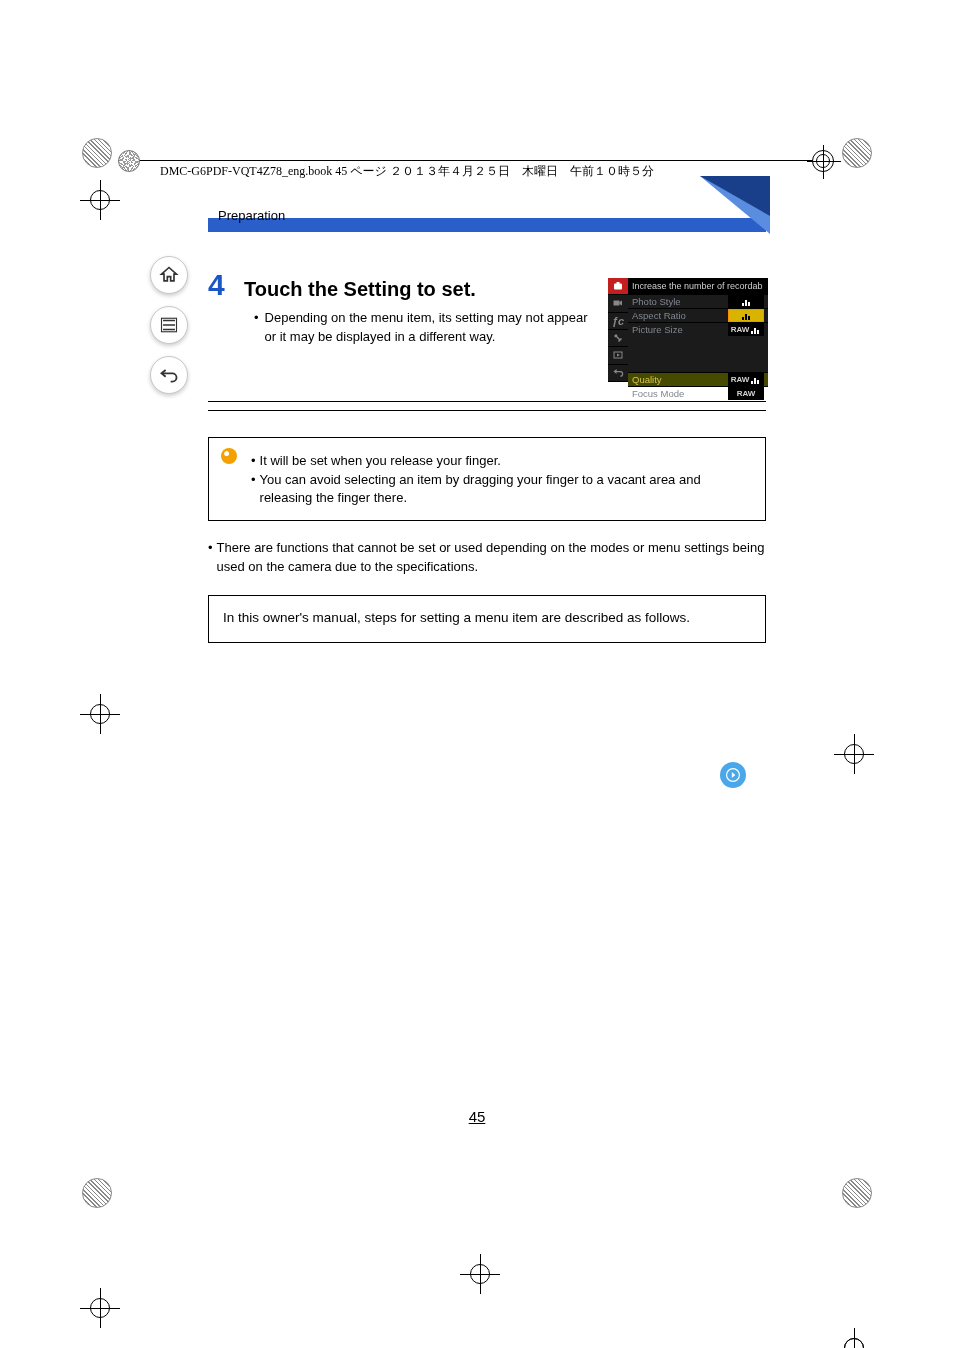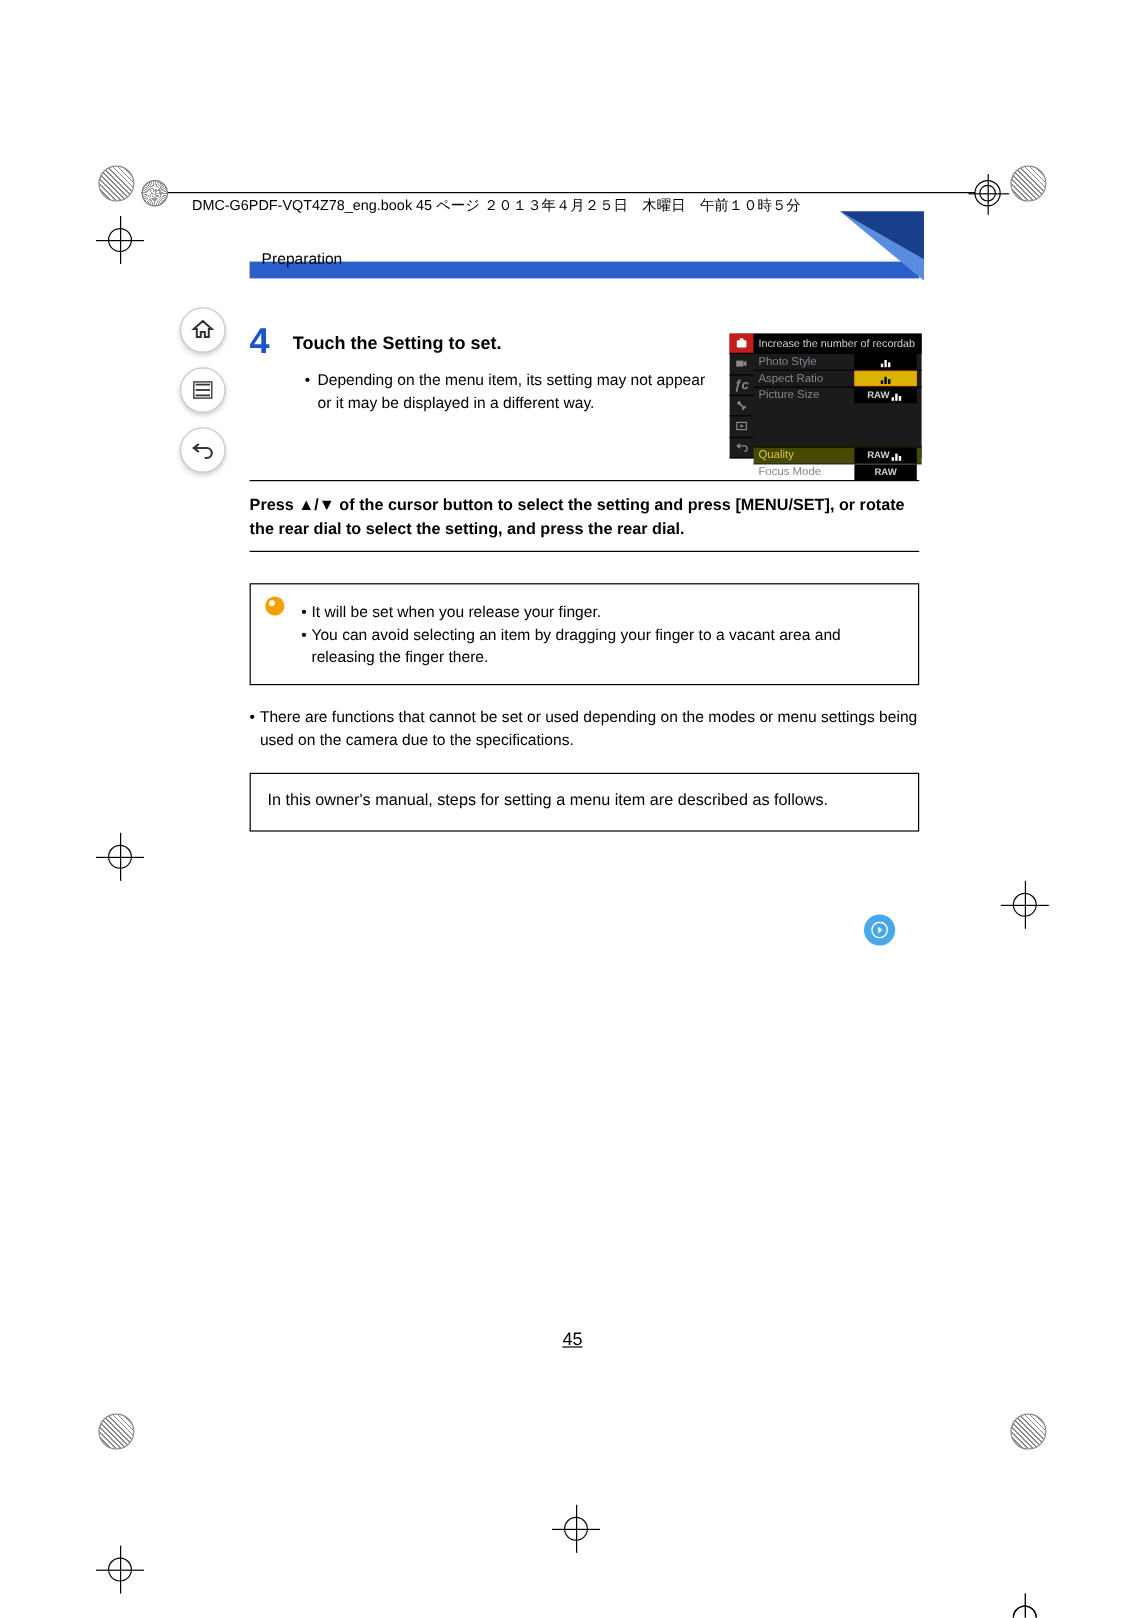"DMC-G6PDF-VQT4Z78_eng.book 45 ページ" .hdr-meta { font-family: Liberation Sans, sans-serif -> Liberation Serif, serif }
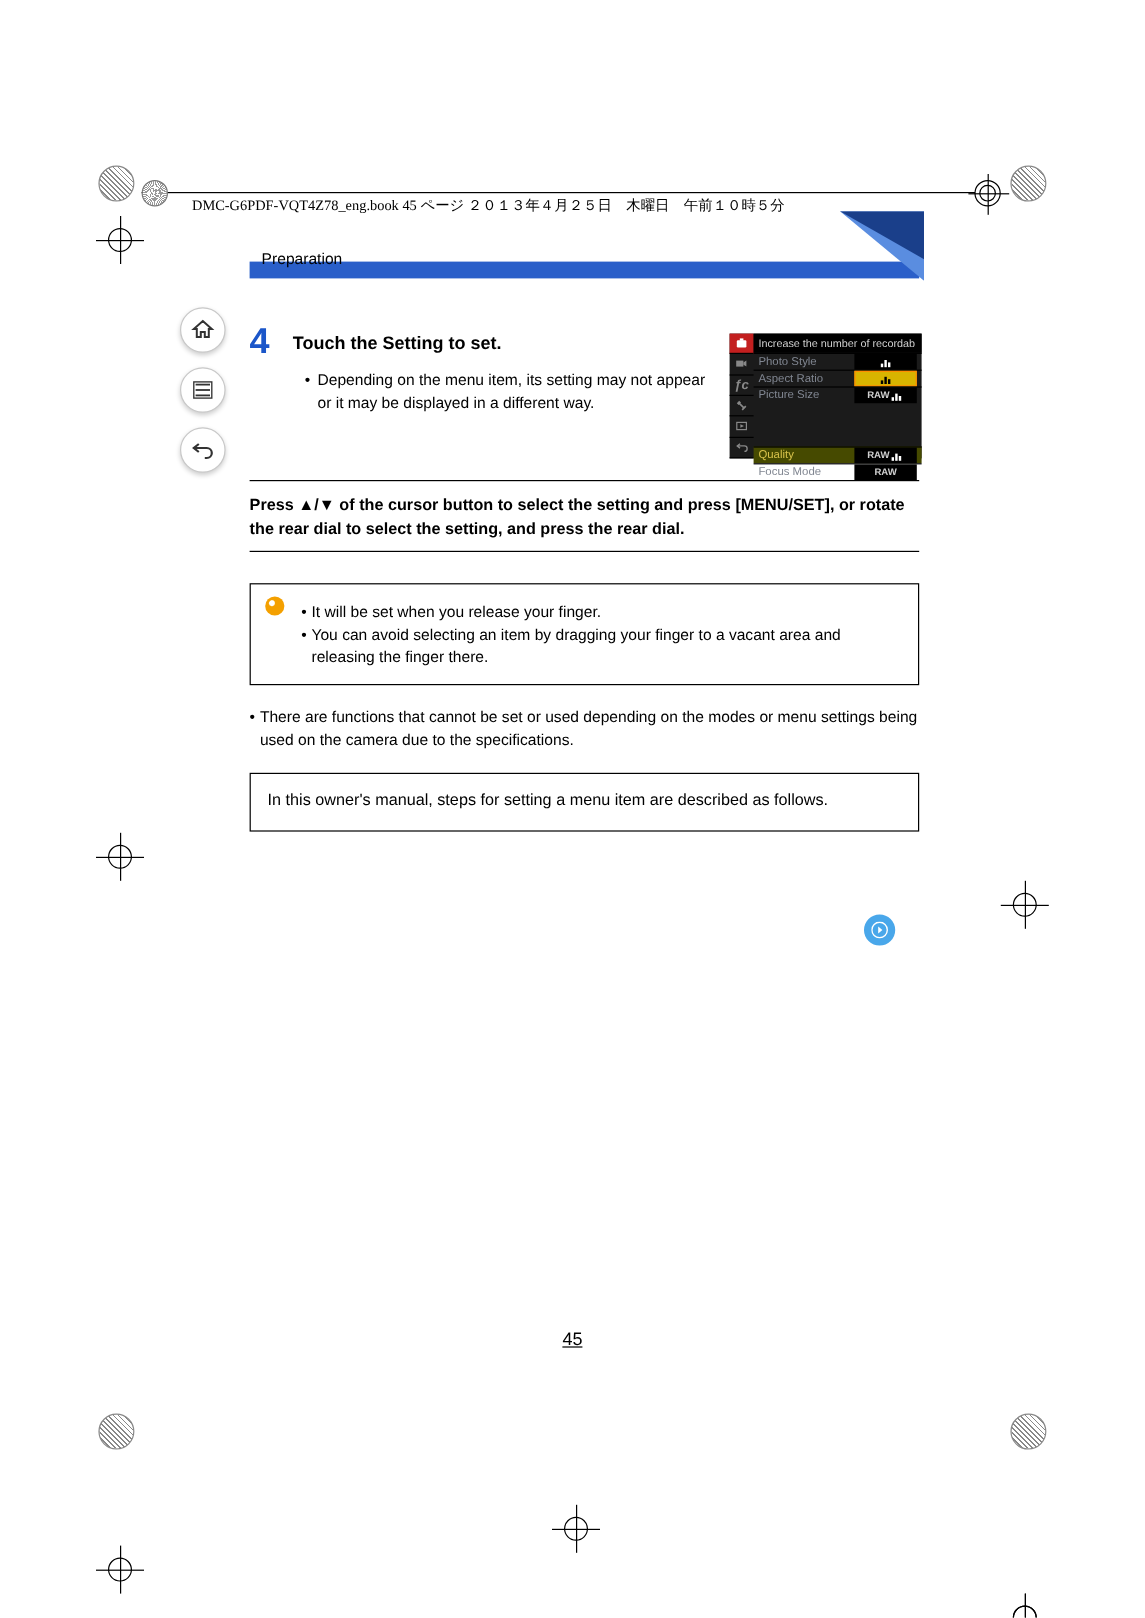"Touch the Setting to set." .step-title { font-size: 15px -> 20px }
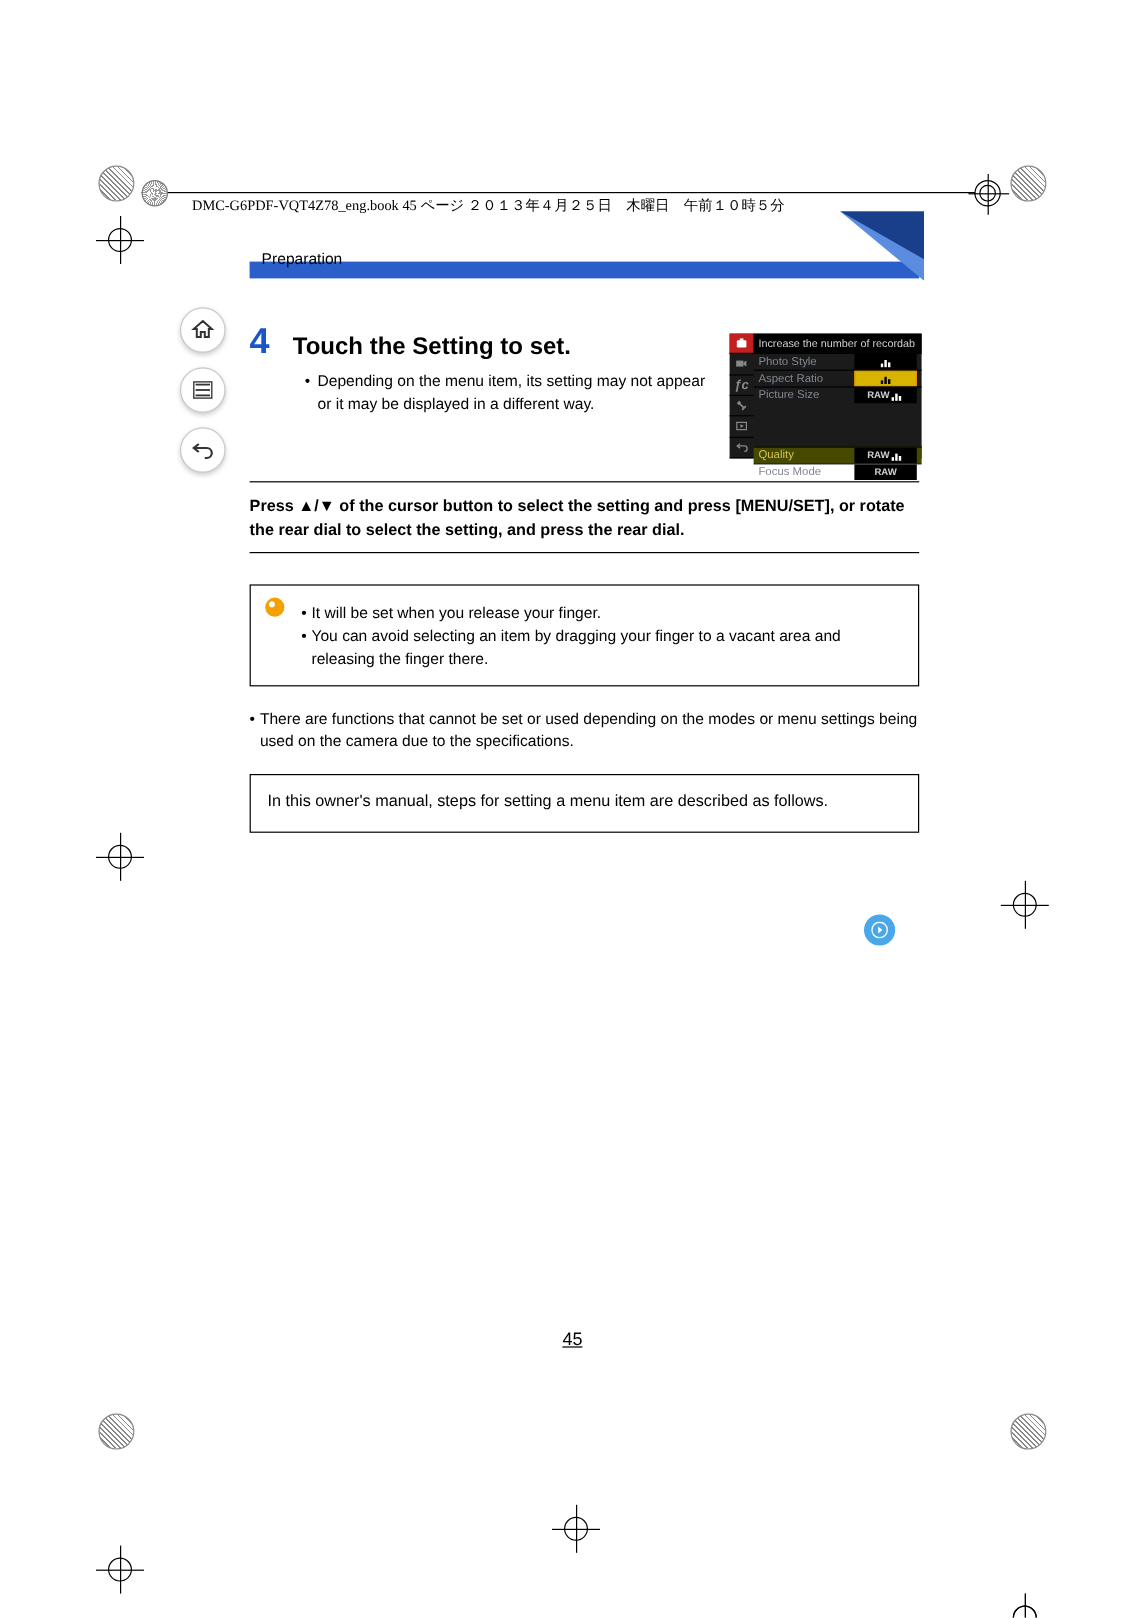"RAW" .cam .rows .row .val { width: 52px -> 36px }
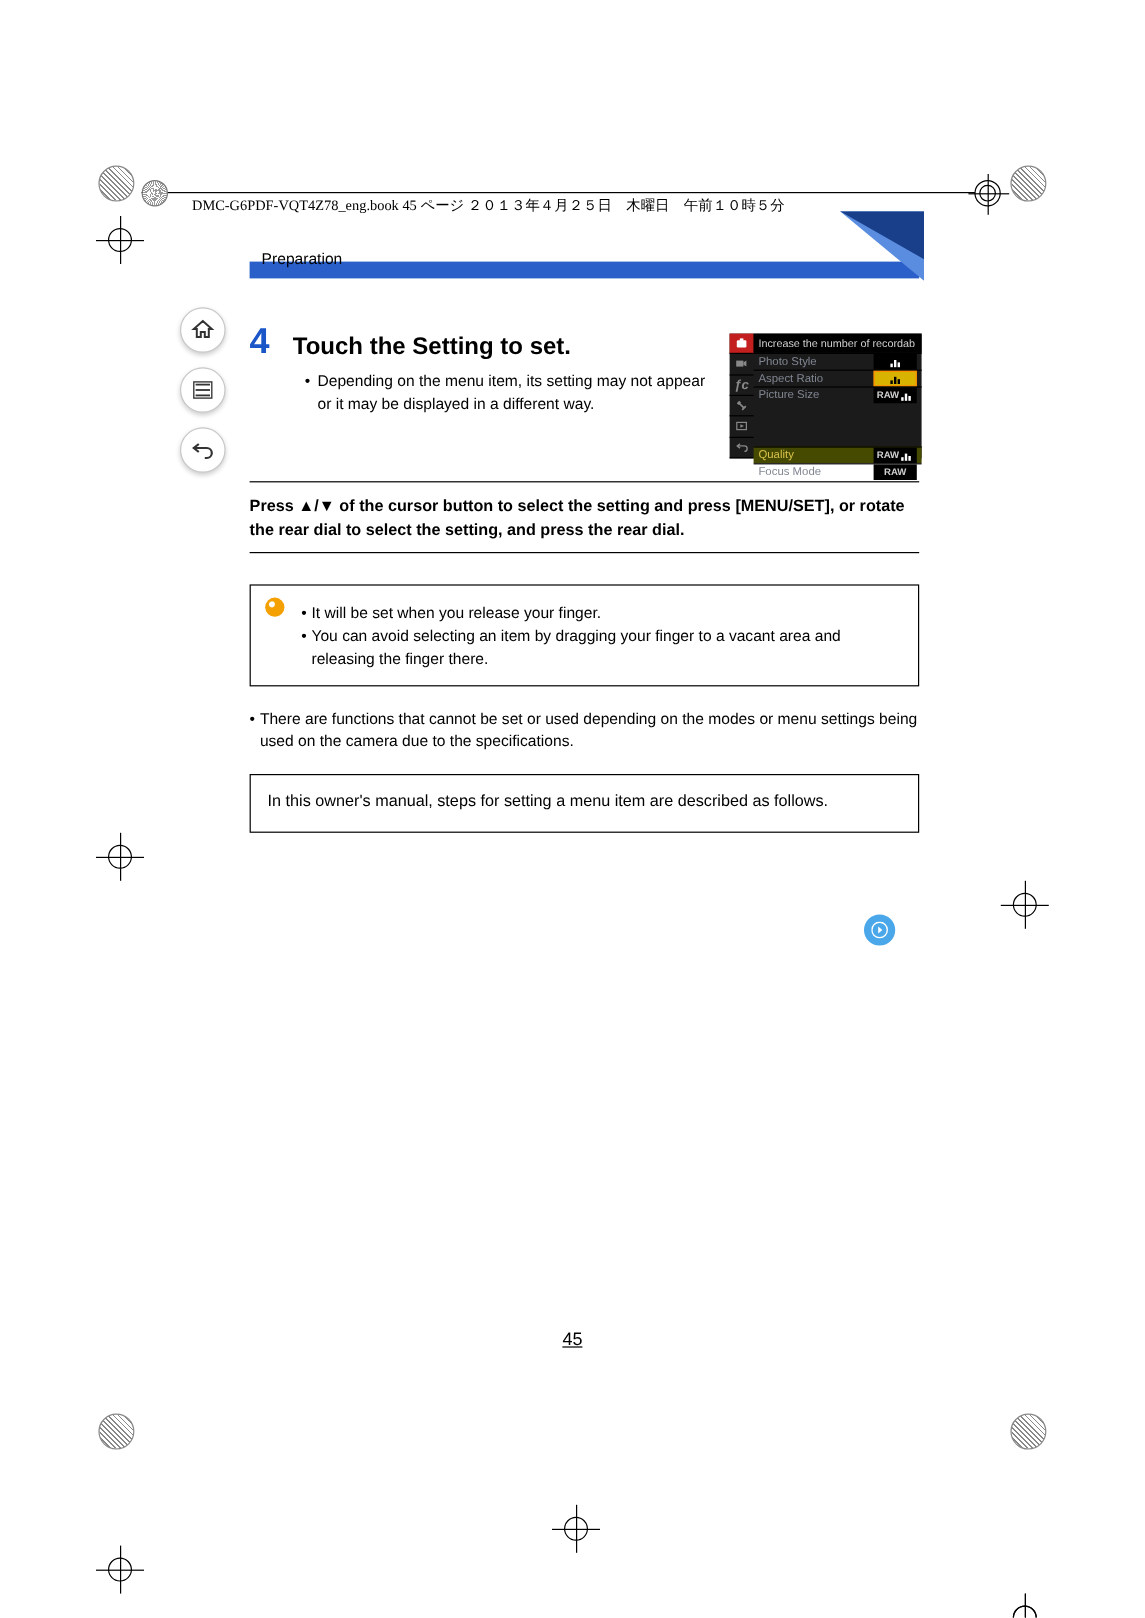"Press ▲/▼ of the cursor" div.press-para { html: <div> <span>Press </span><span>▲/▼</span><span> of the cursor button to select the setting and press [MENU/SET], or rotate the rear dial to select the setting, and press the rear dial.</span> </div> -> none }
